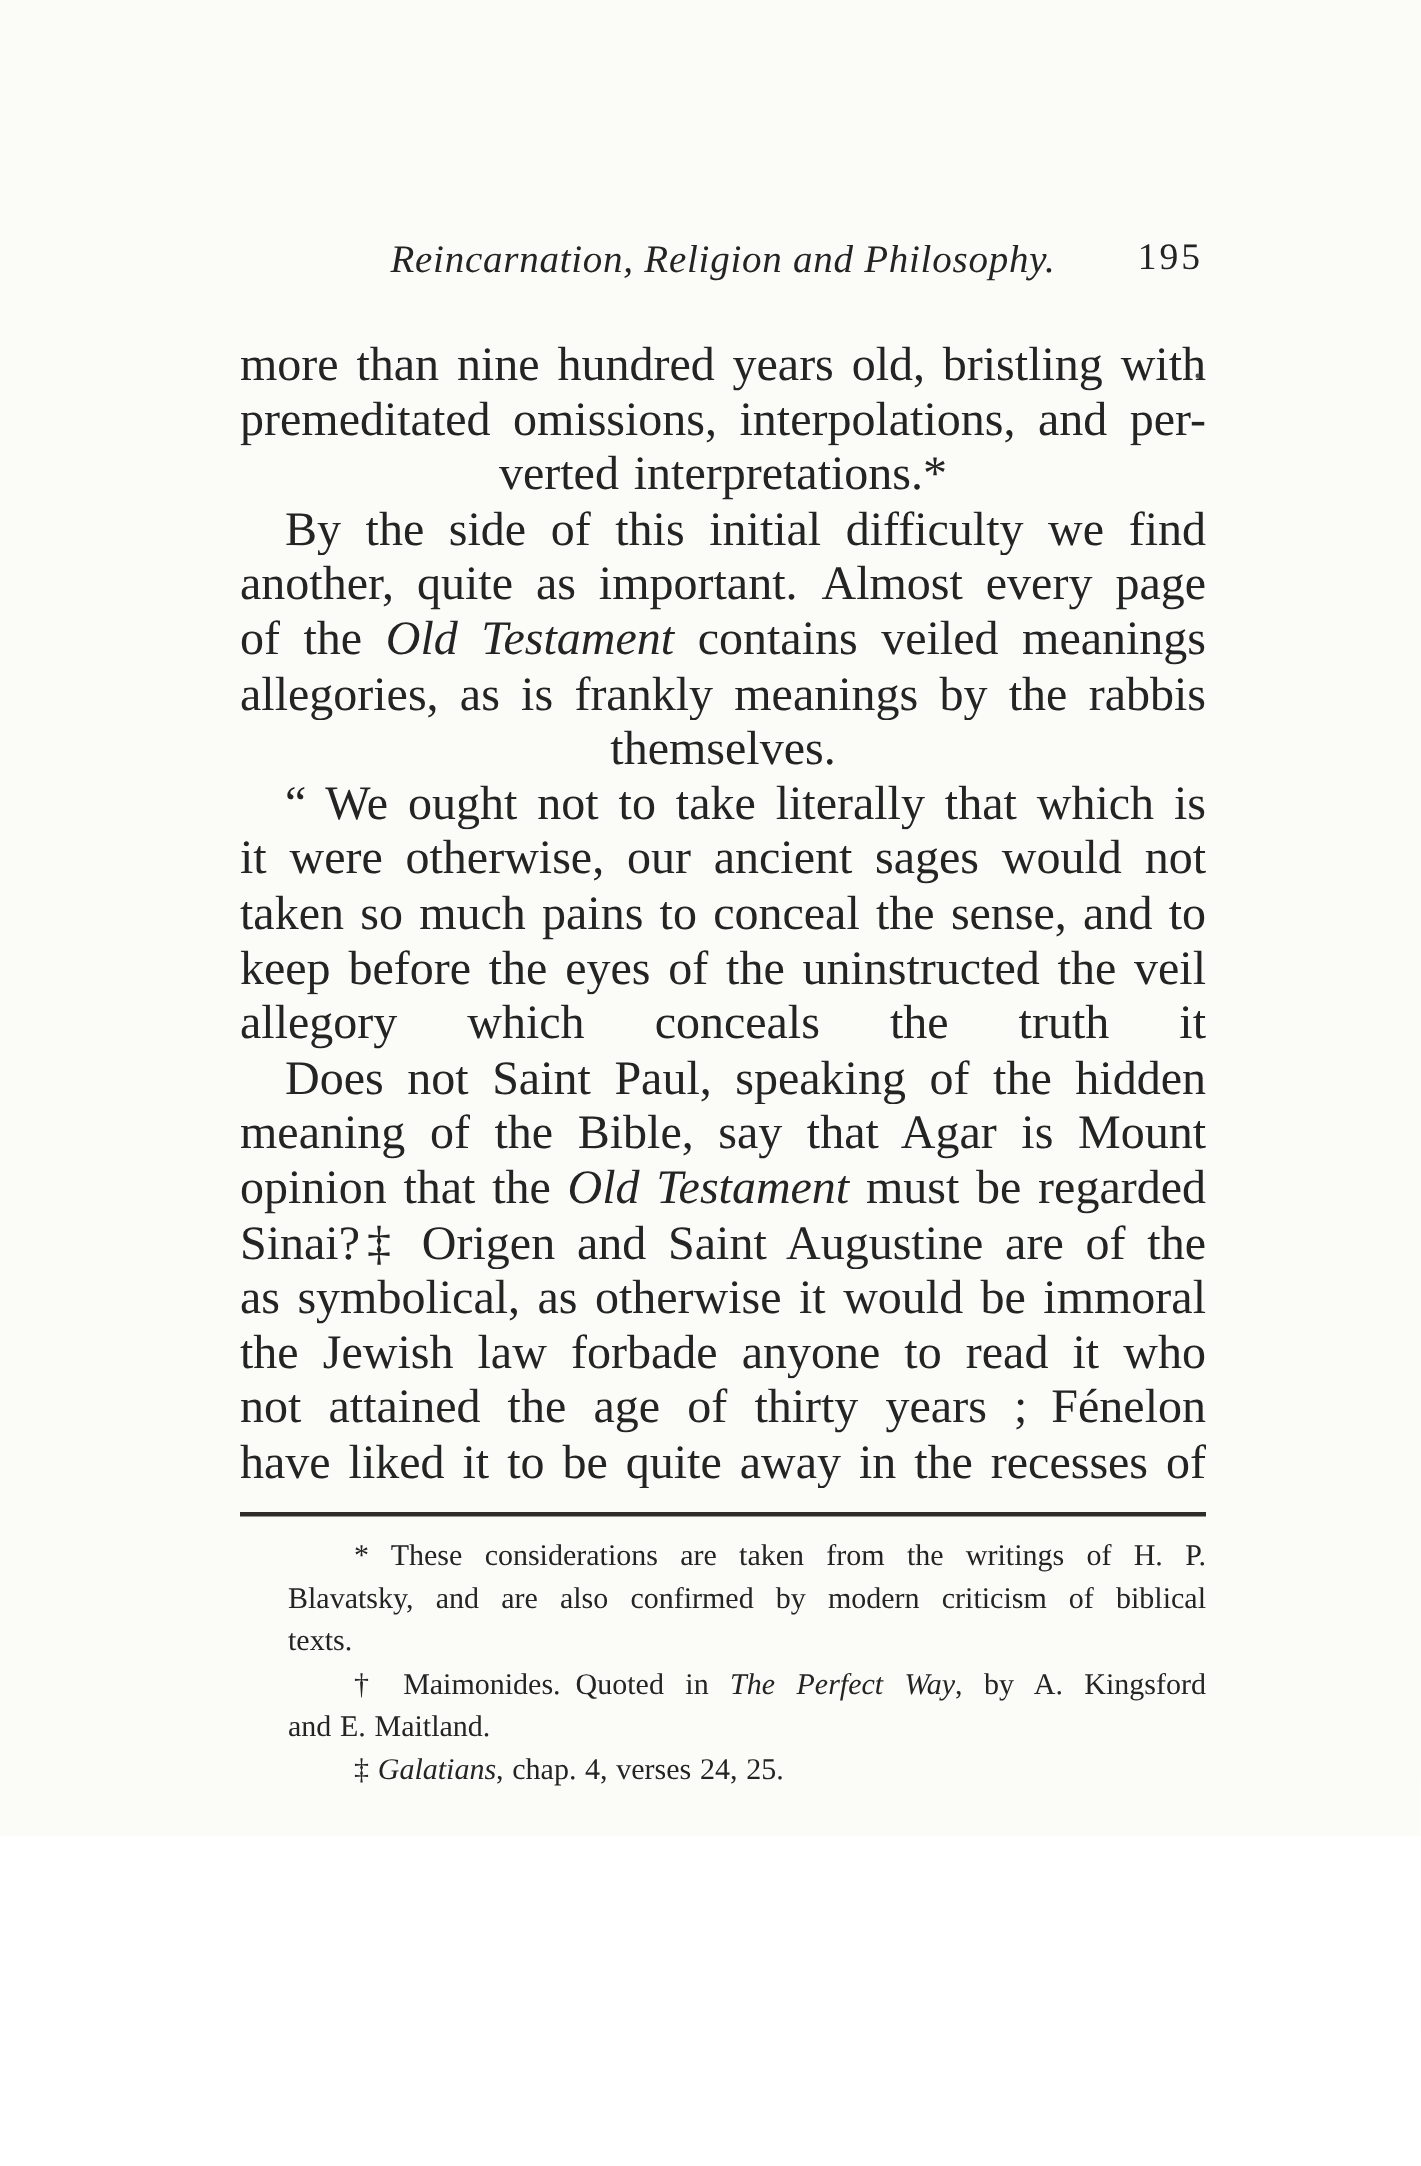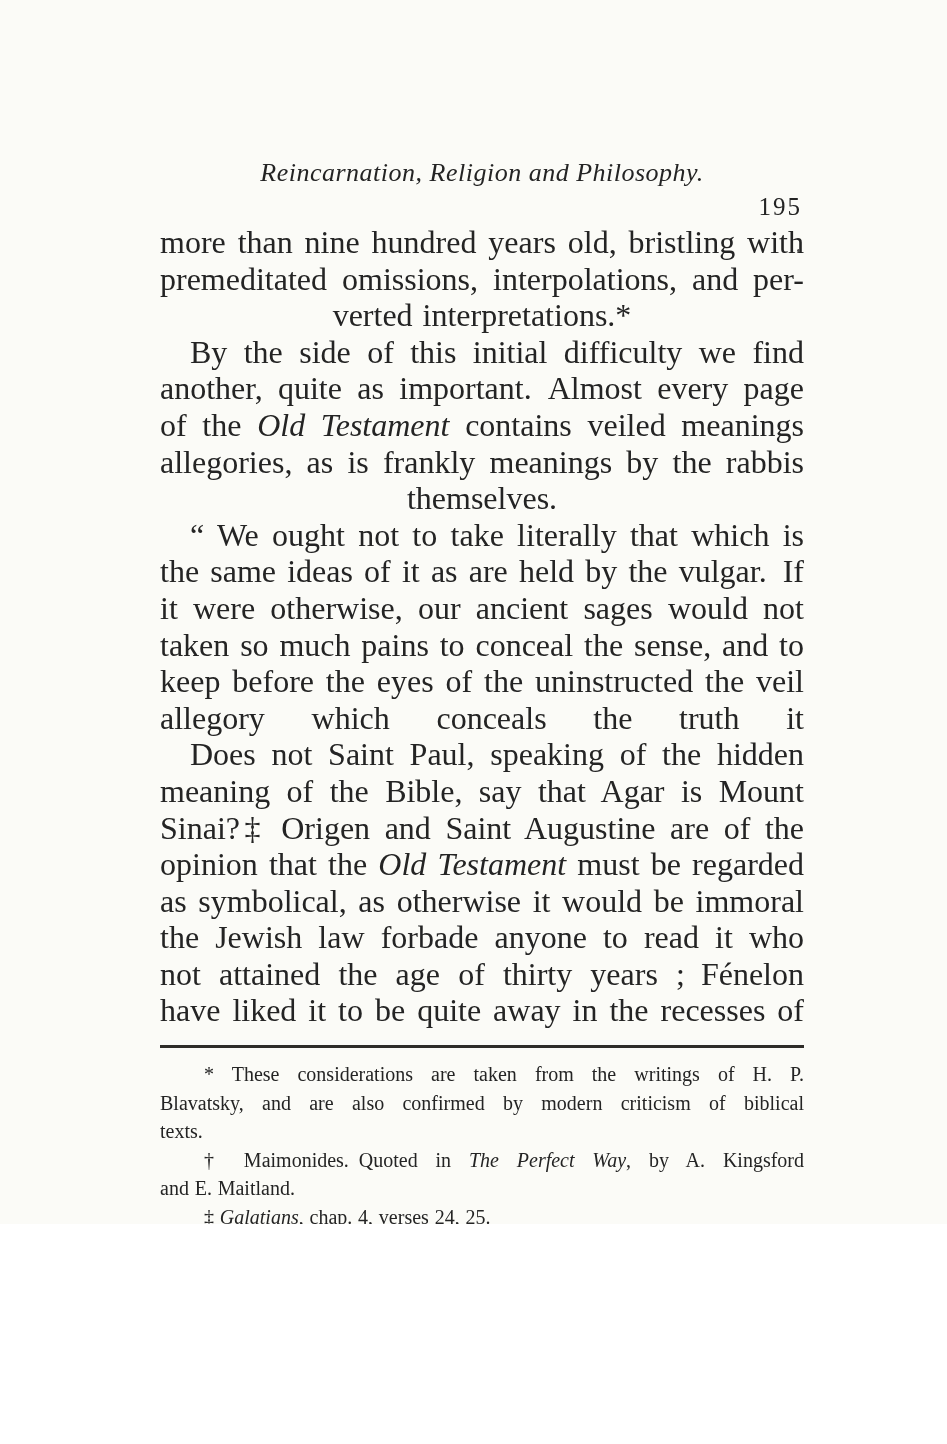"195" .folio { margin-top: 35px -> none }
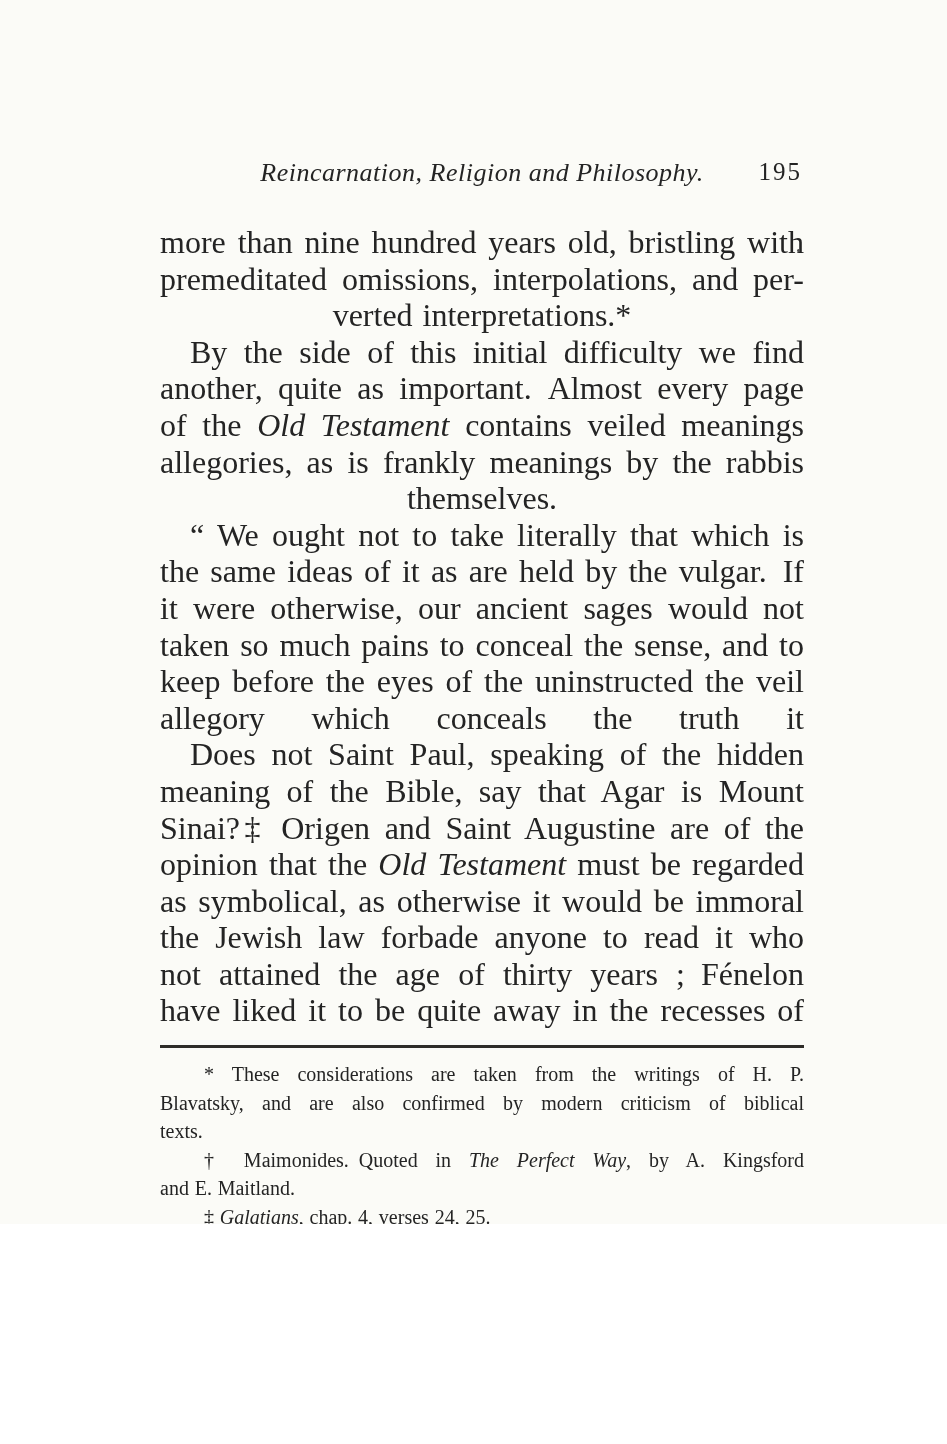"the same ideas of it" div.line { html: <div><span>the same ideas of it as are held by the vulgar. If</span></div> -> none }
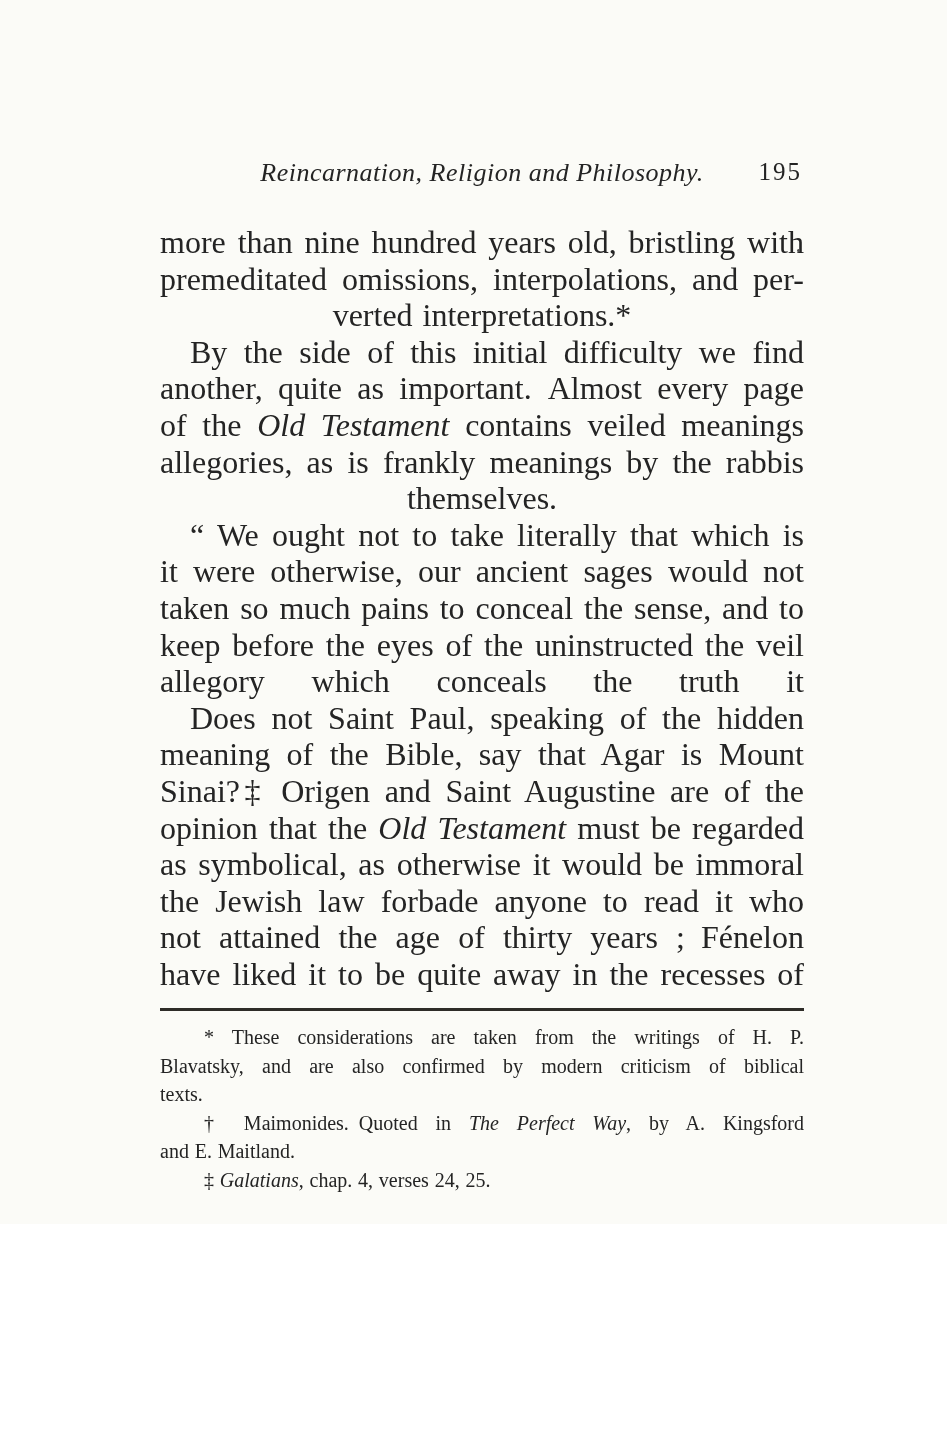"Sinai?‡ Origen and Saint Augustine" div.line { order: before "opinion that the Old Testament" -> after "opinion that the Old Testament" }
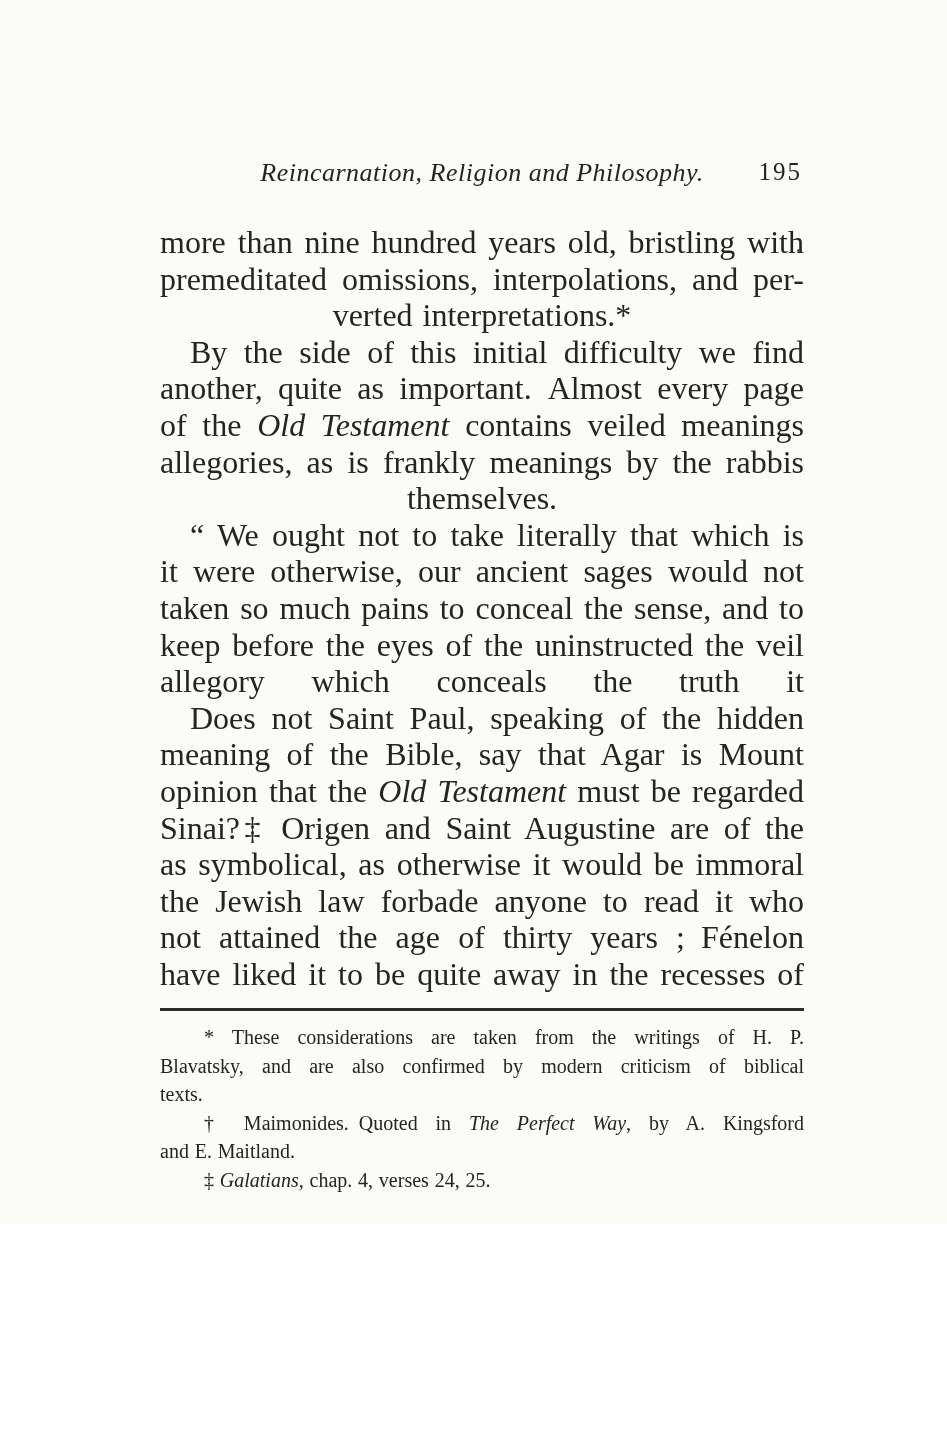"* These considerations are taken" .fn-line { margin-left: none -> 32px }
